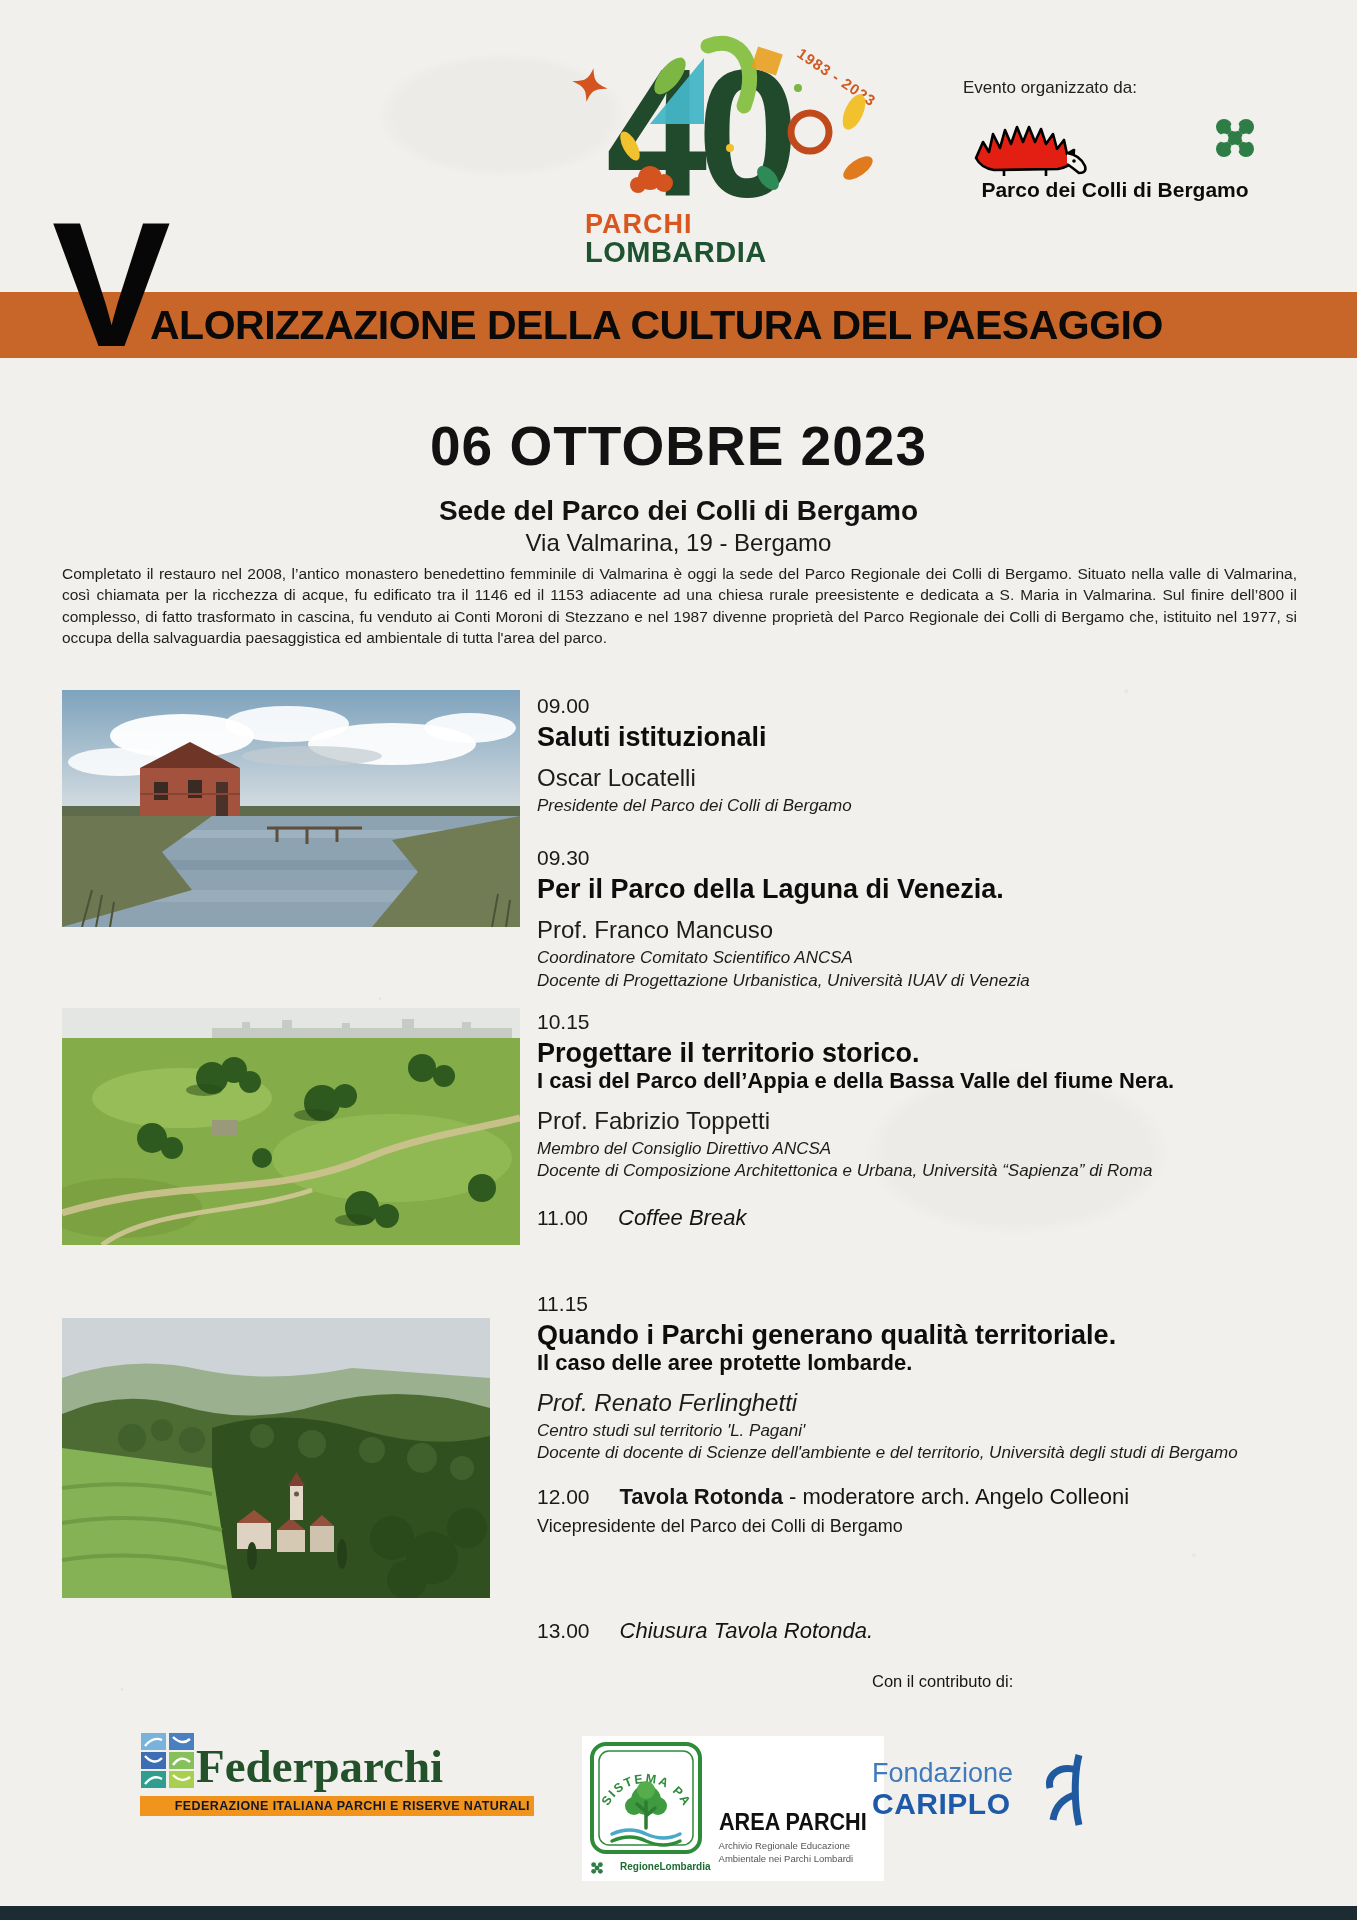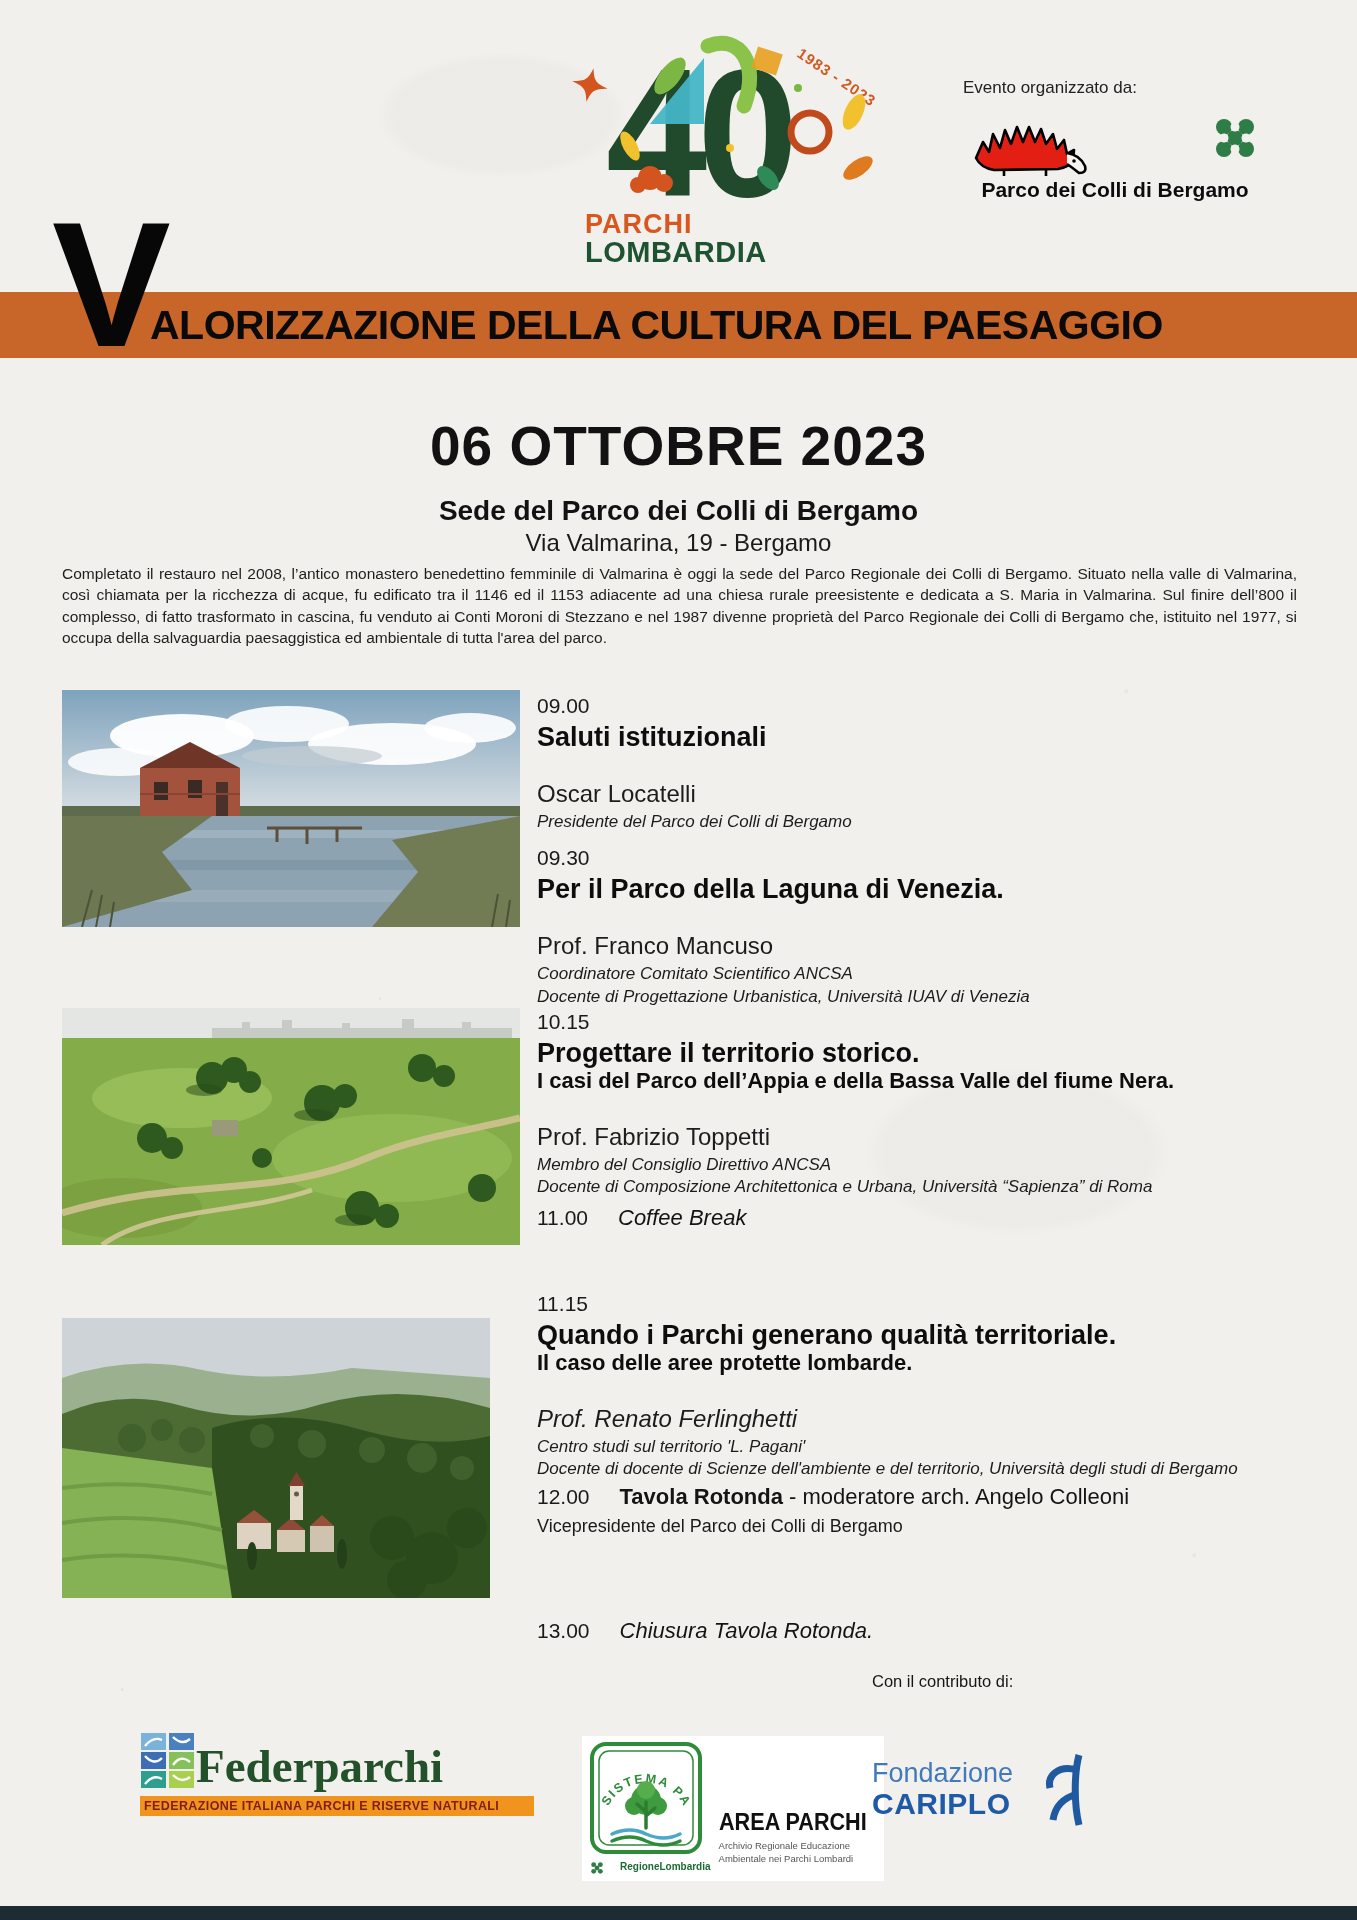"Oscar Locatelli" .sch .speaker { margin-top: 28px -> 12px }
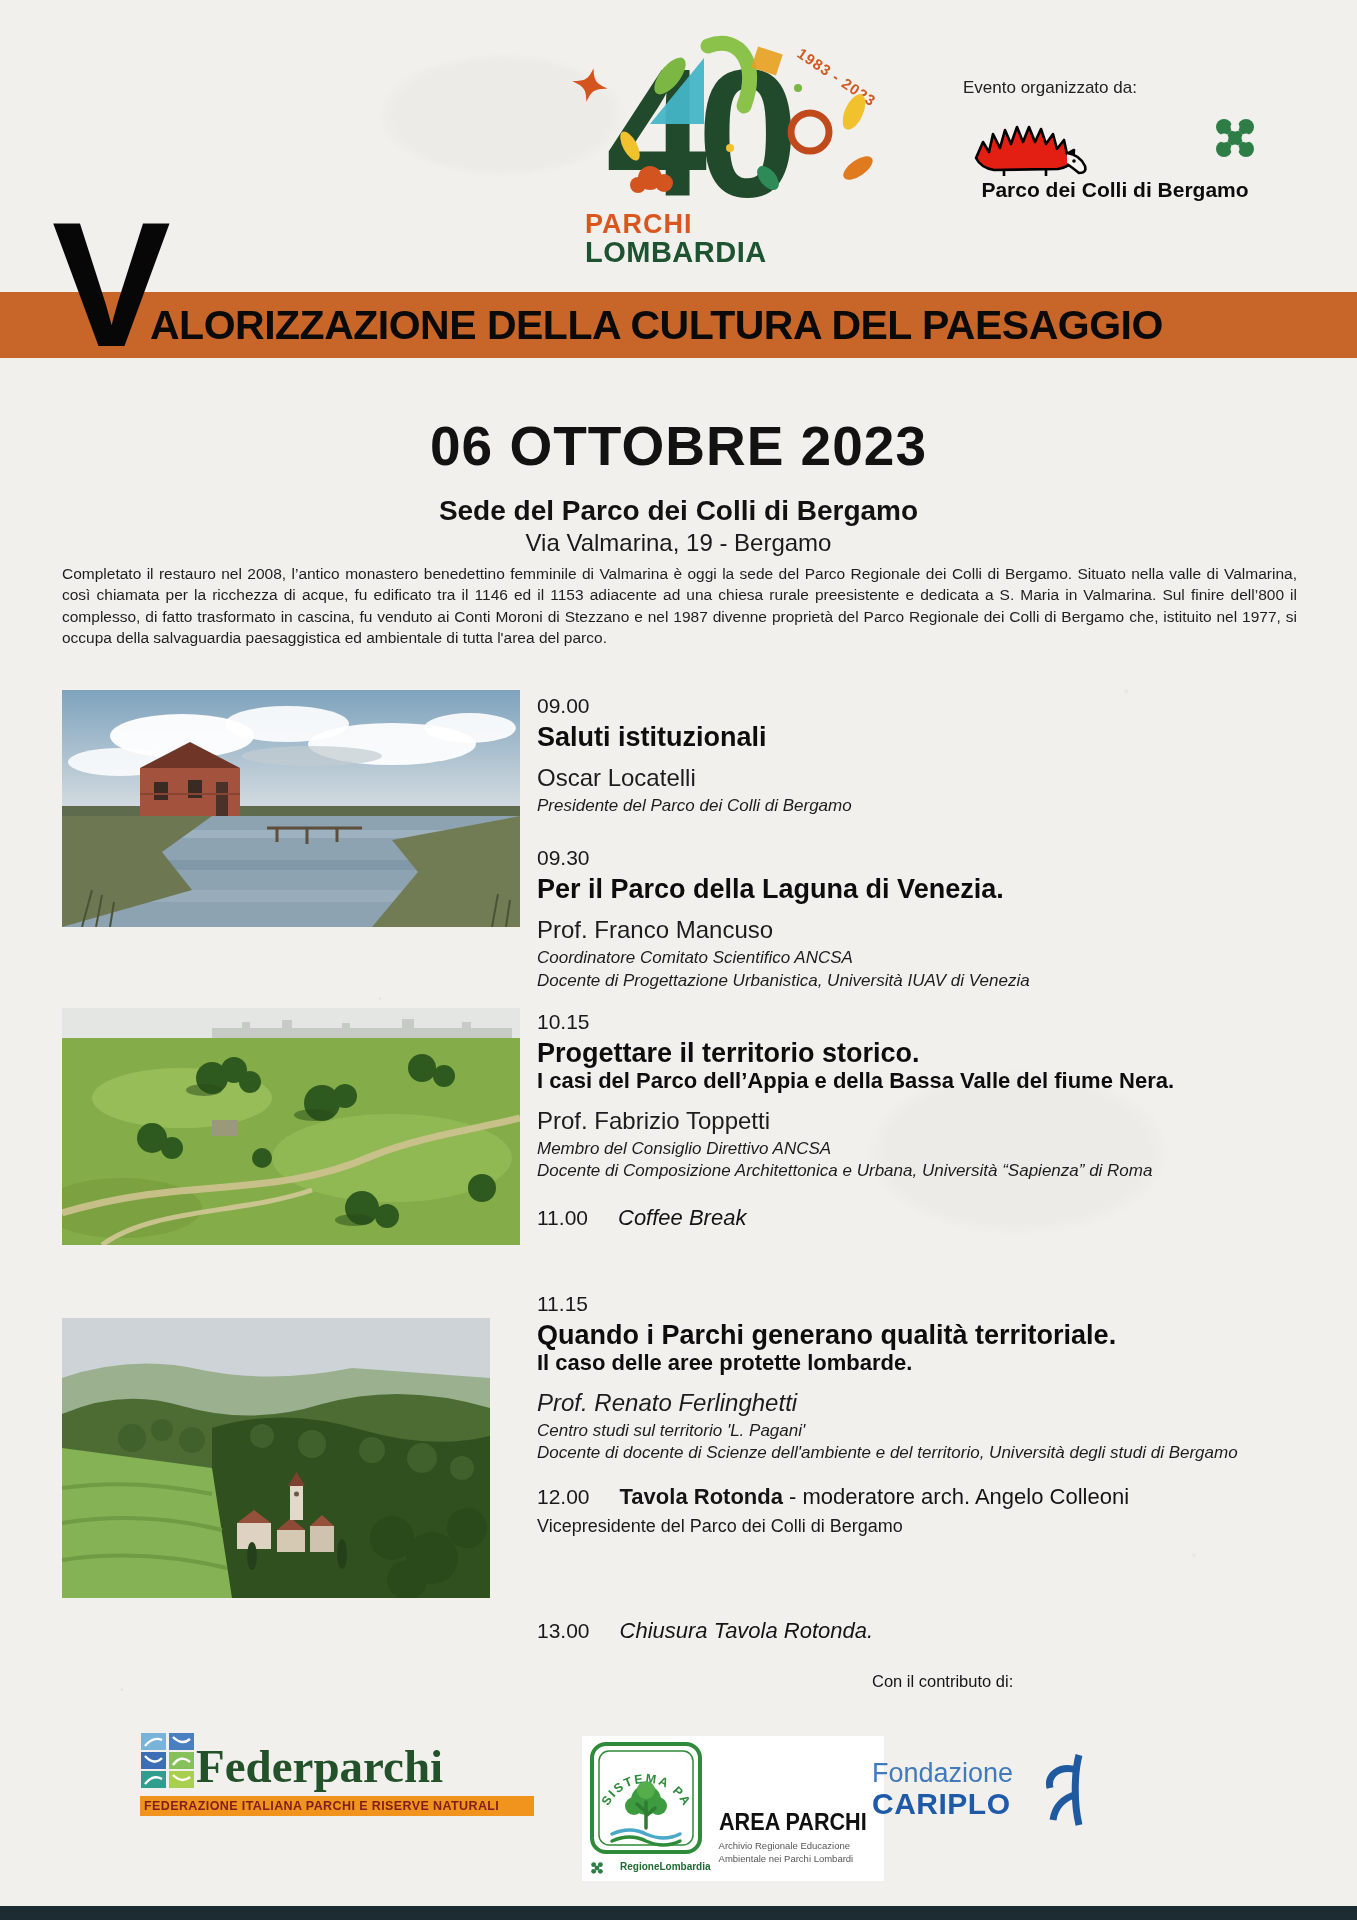"FEDERAZIONE ITALIANA PARCHI E RISERVE" .fed-bar { color: #7f1d1d -> #0f172a; text-align: left -> right }
